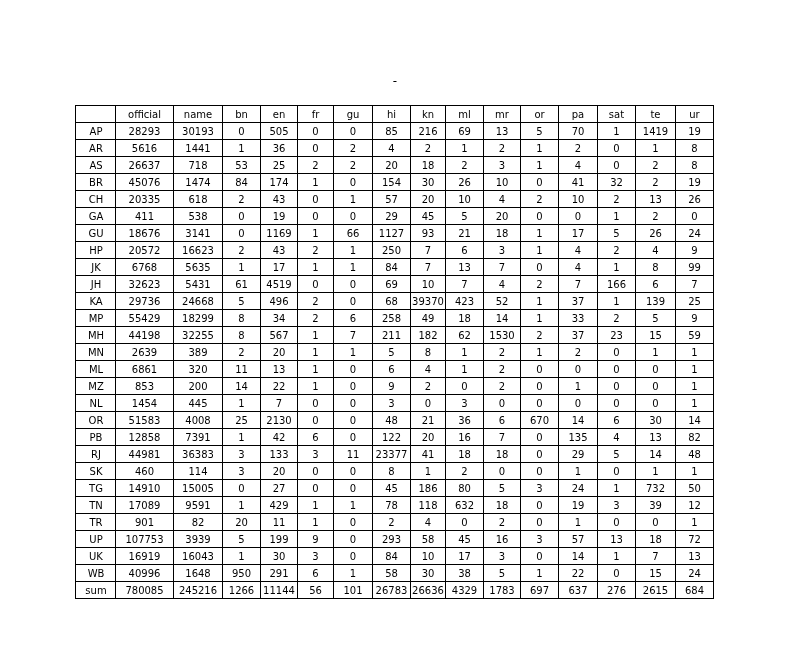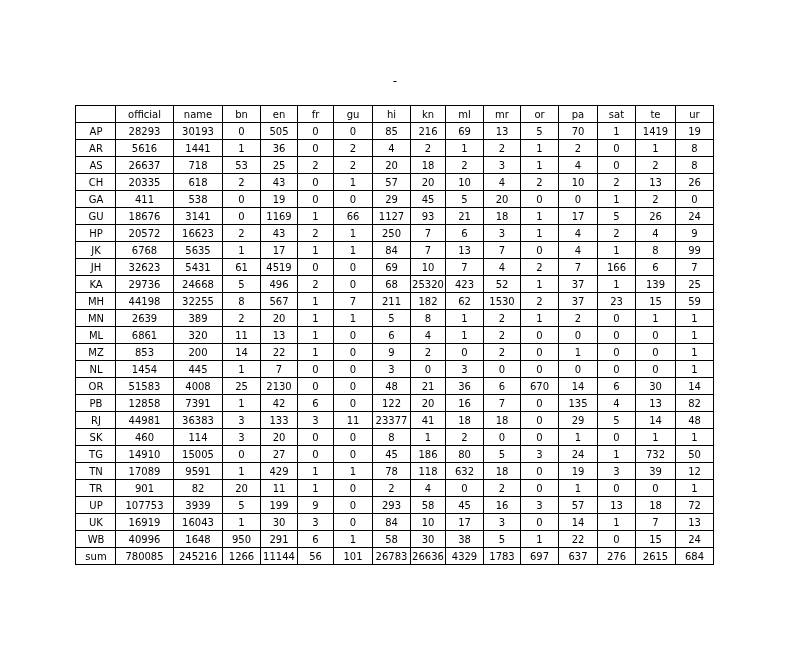"BR" tr { html: none -> <tr> <td>BR</td> <td>45076</td> <td>1474</td> <td>84</td> <td>174</td> <td>1</td> <td>0</td> <td>154</td> <td>30</td> <td>26</td> <td>10</td> <td>0</td> <td>41</td> <td>32</td> <td>2</td> <td>19</td> </tr> }
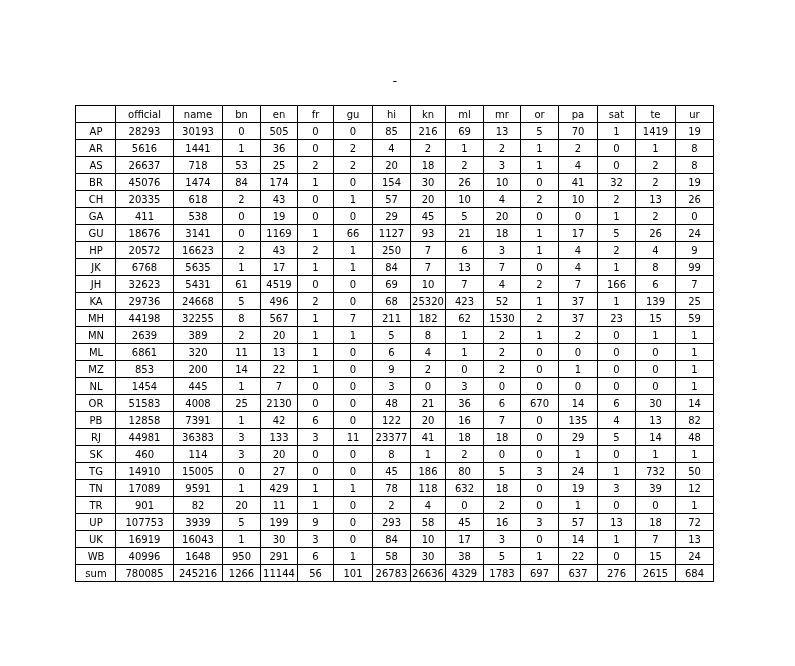"25320" td { text: 25320 -> 39370 }
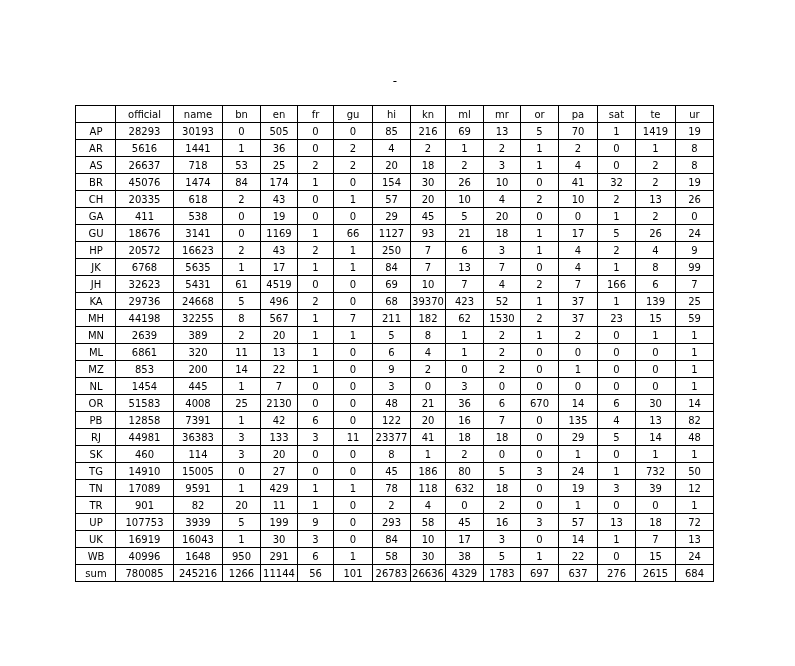"MP" tr { html: none -> <tr> <td>MP</td> <td>55429</td> <td>18299</td> <td>8</td> <td>34</td> <td>2</td> <td>6</td> <td>258</td> <td>49</td> <td>18</td> <td>14</td> <td>1</td> <td>33</td> <td>2</td> <td>5</td> <td>9</td> </tr> }
